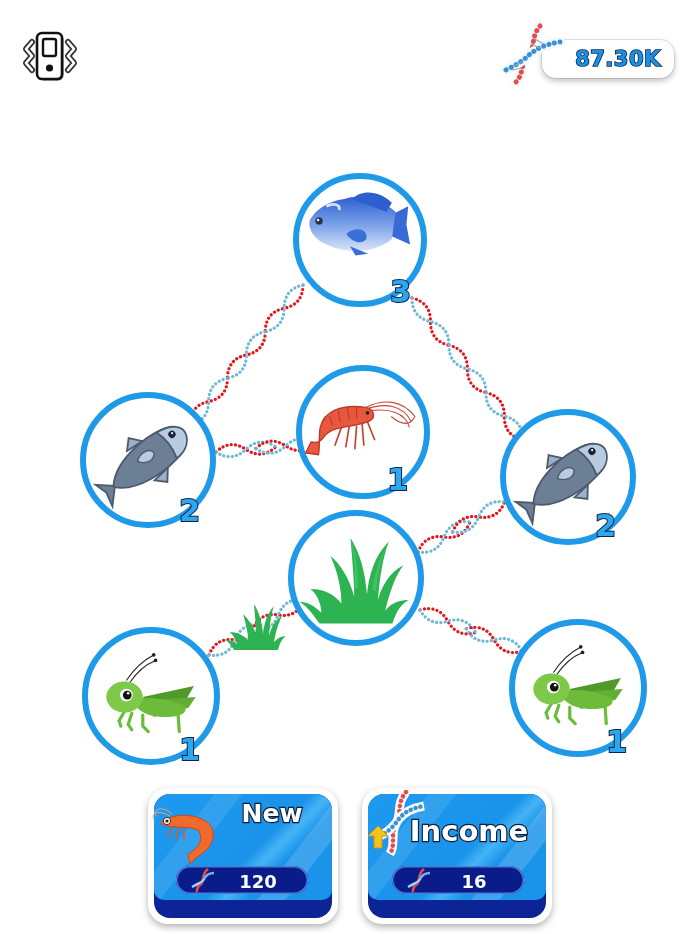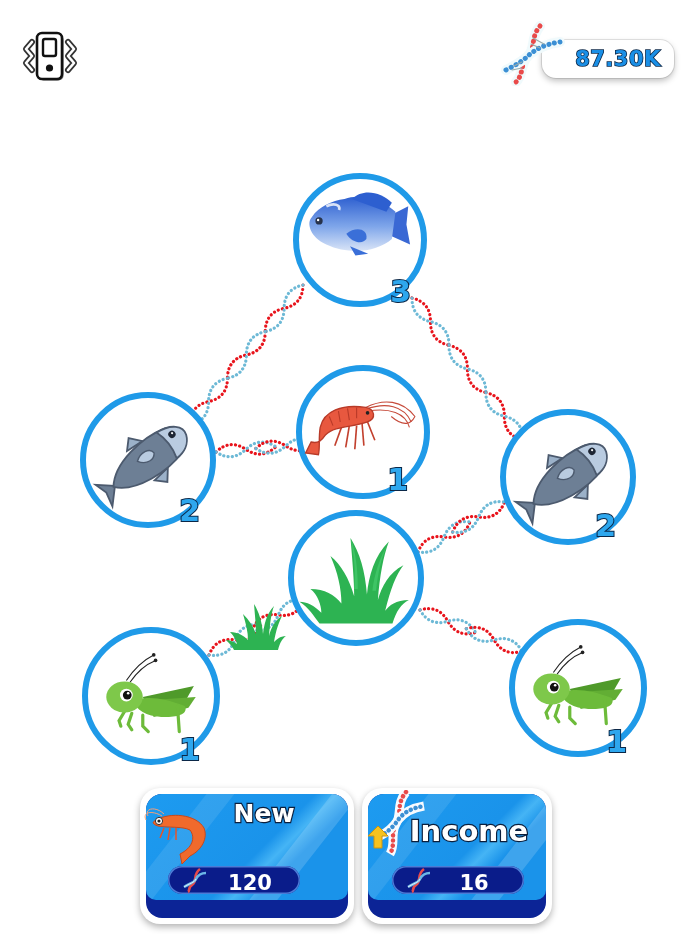"New" div.action { left: 140px -> 148px; padding-left: 24px -> none }
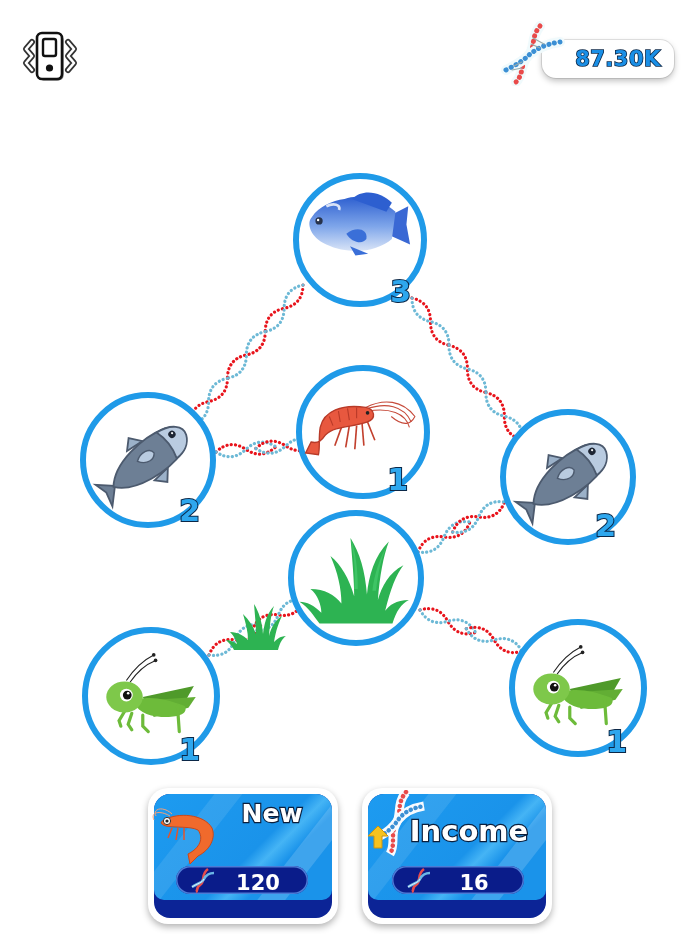"120" .action .cost .amt { font-size: 21px -> 18px }
